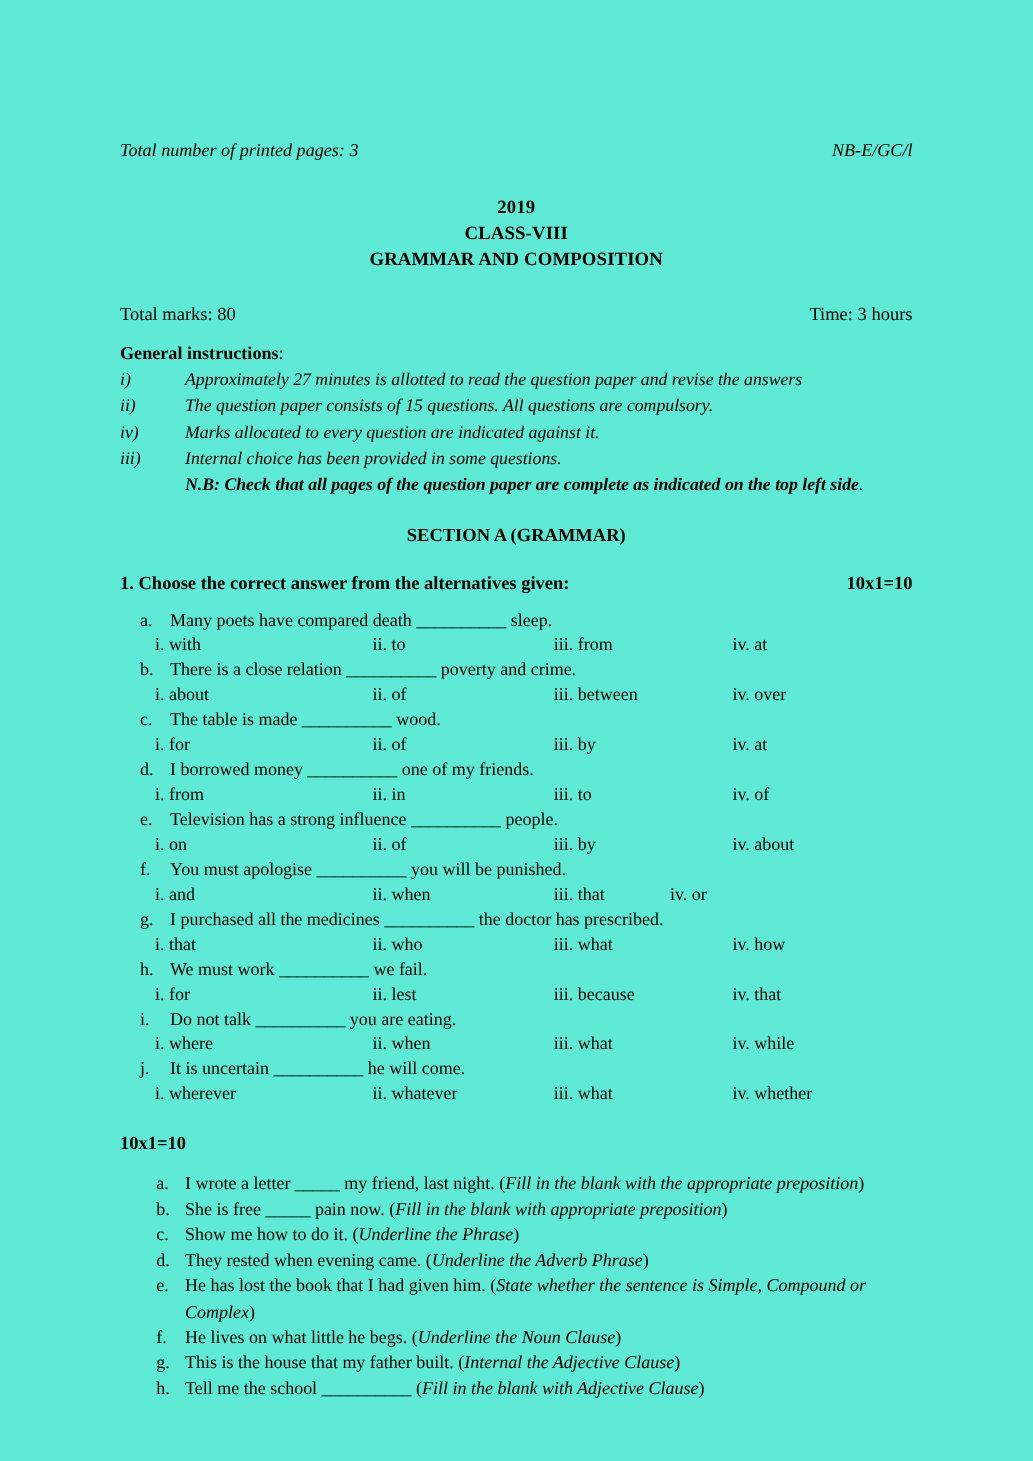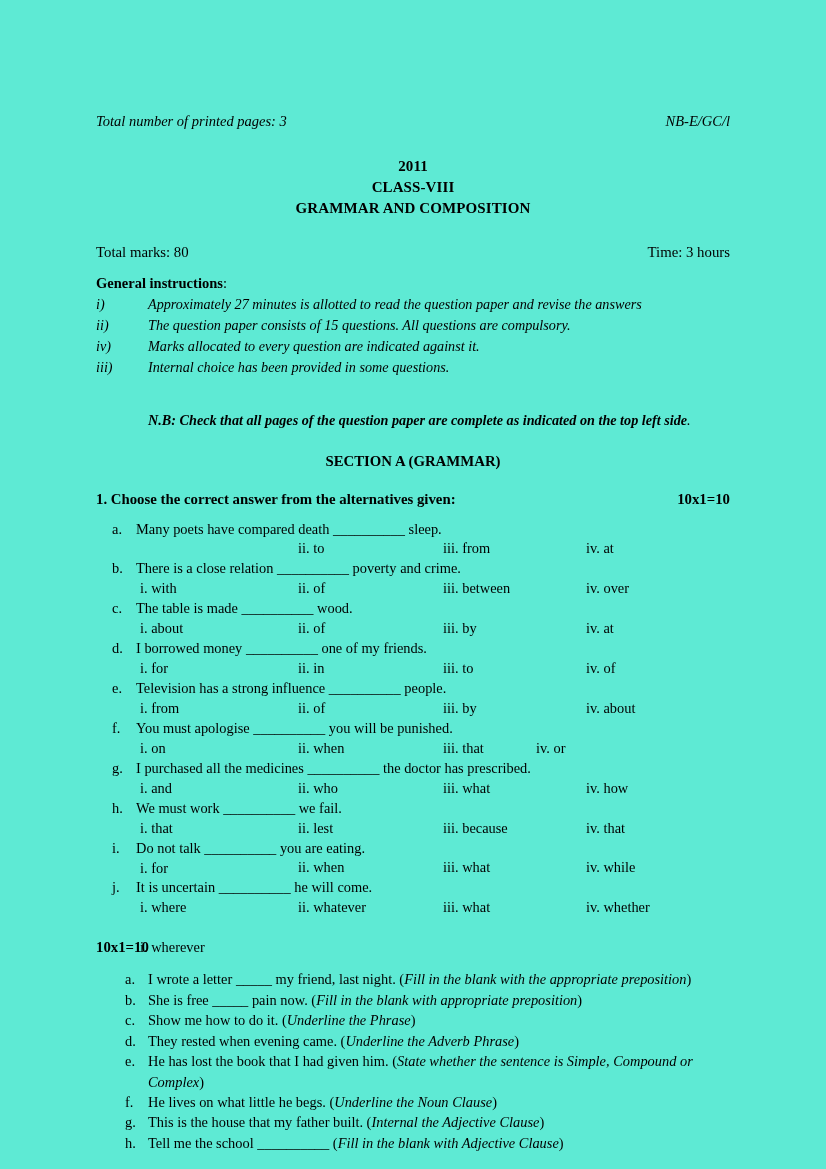"2011" div.title-year { text: 2011 -> 2019 }
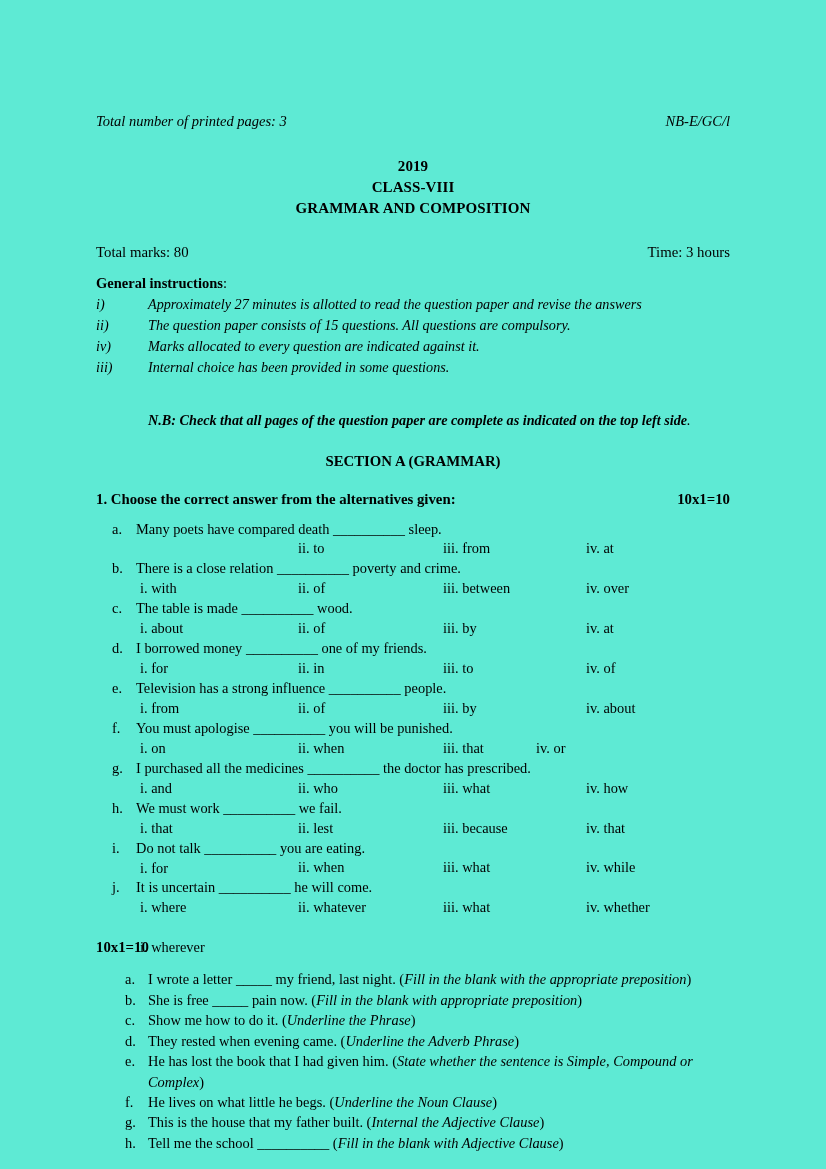"N.B: Check that all pages" .gi-nb { margin-top: 32px -> none }
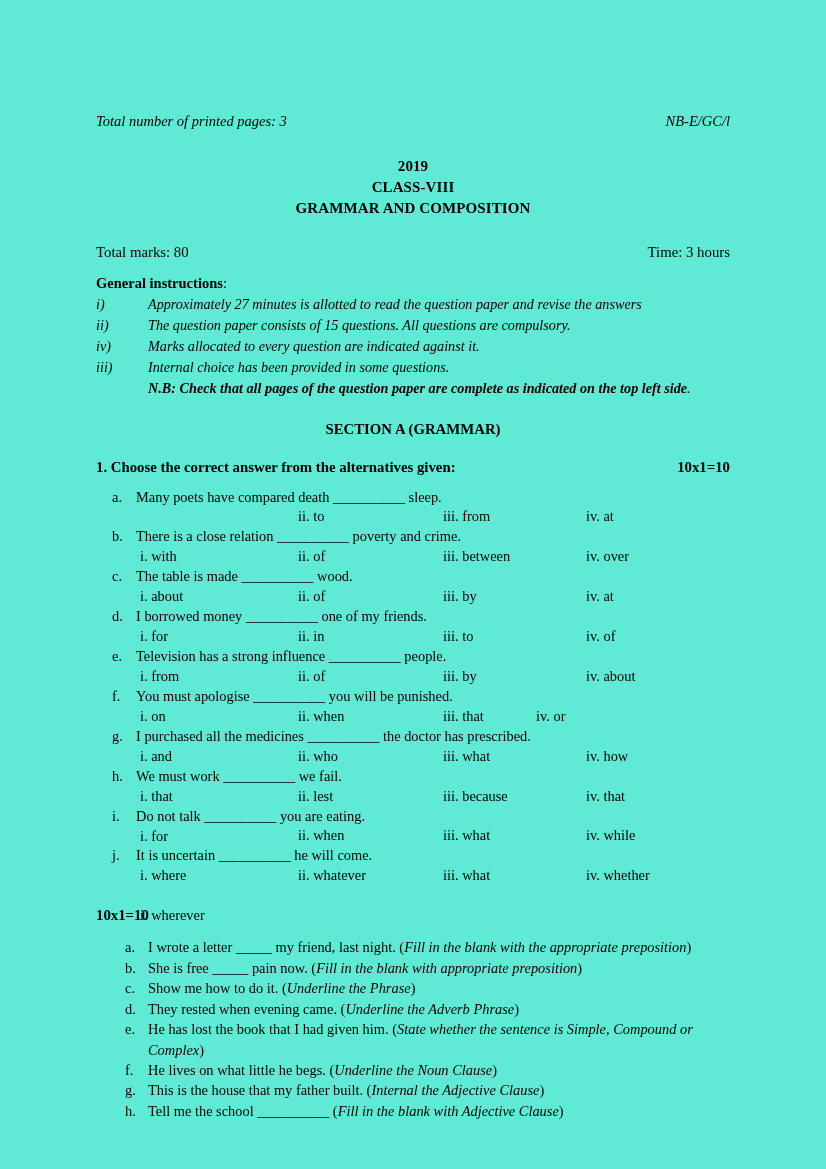"i. with" .opt-0 { left: 44px -> 28px; margin-top: 40px -> none }
